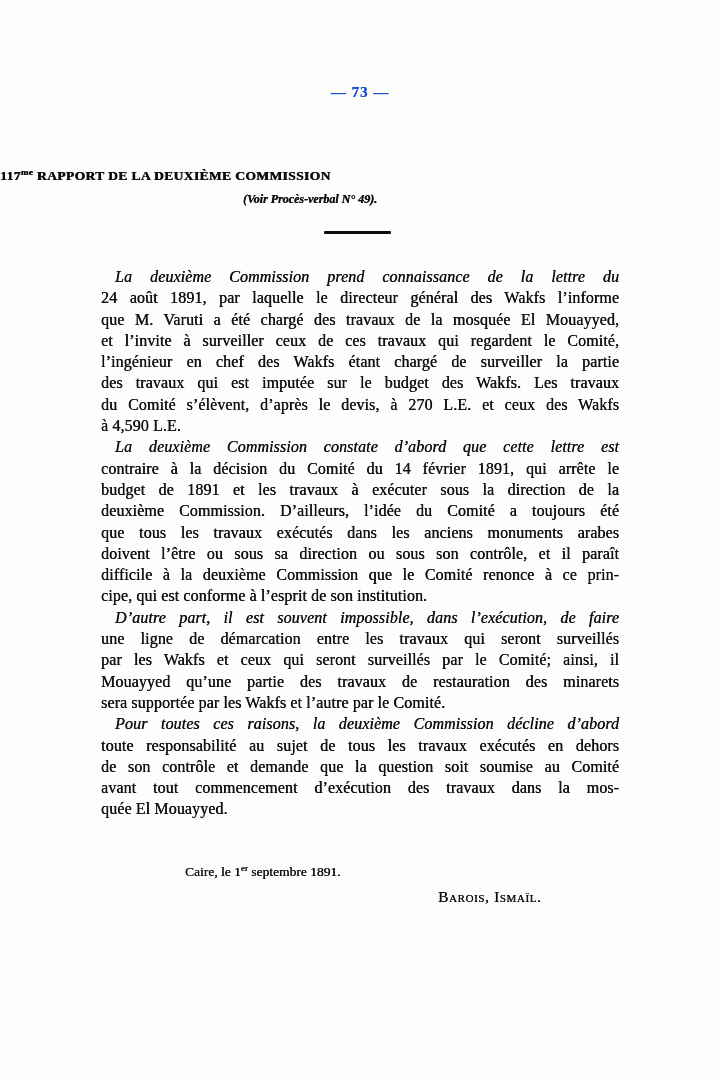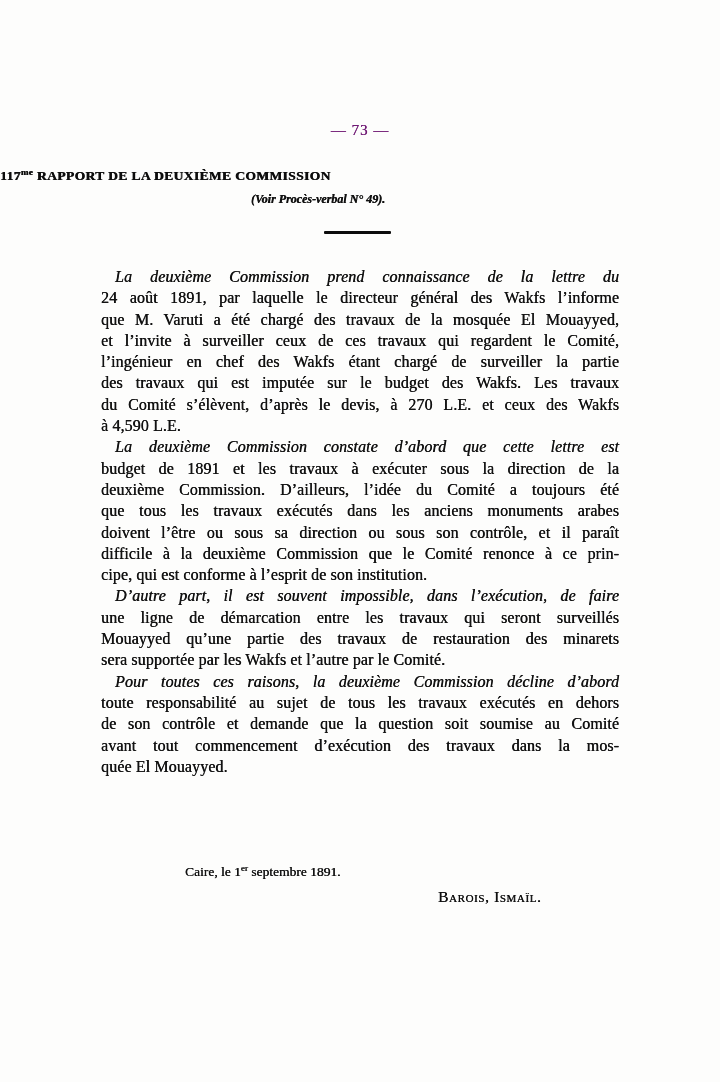"— 73 —" .page-number { color: #701a75 -> #1d4ed8; font-weight: normal -> bold; margin-top: 38px -> none }
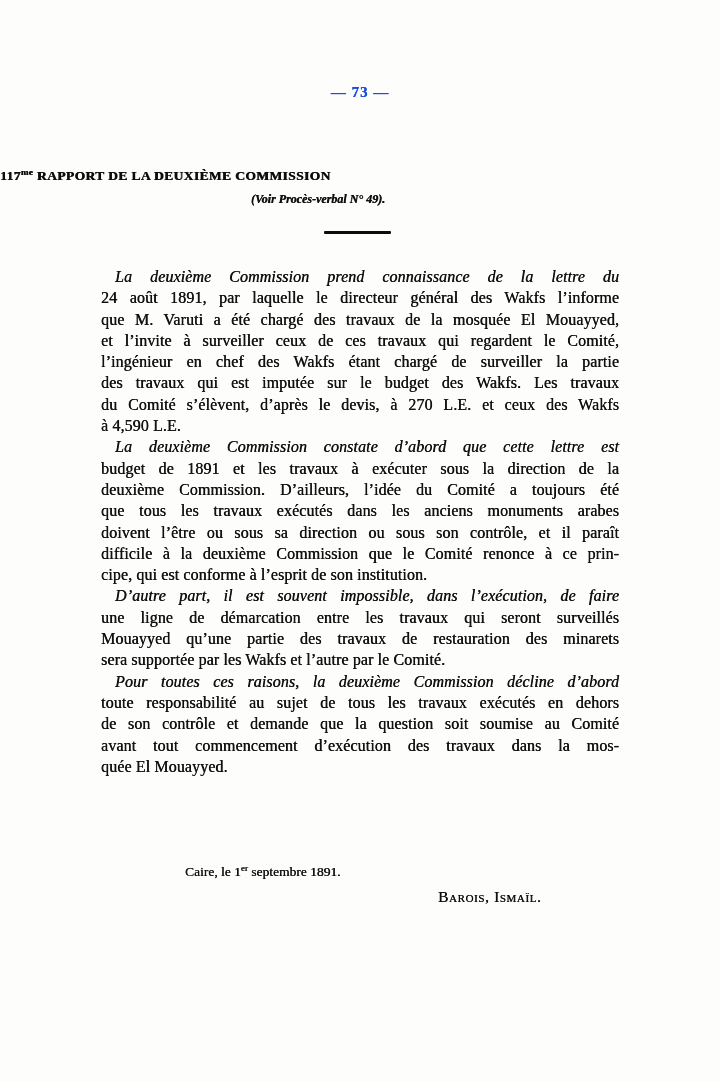"(Voir Procès-verbal N° 49)." .report-subtitle { margin-left: 8px -> none }
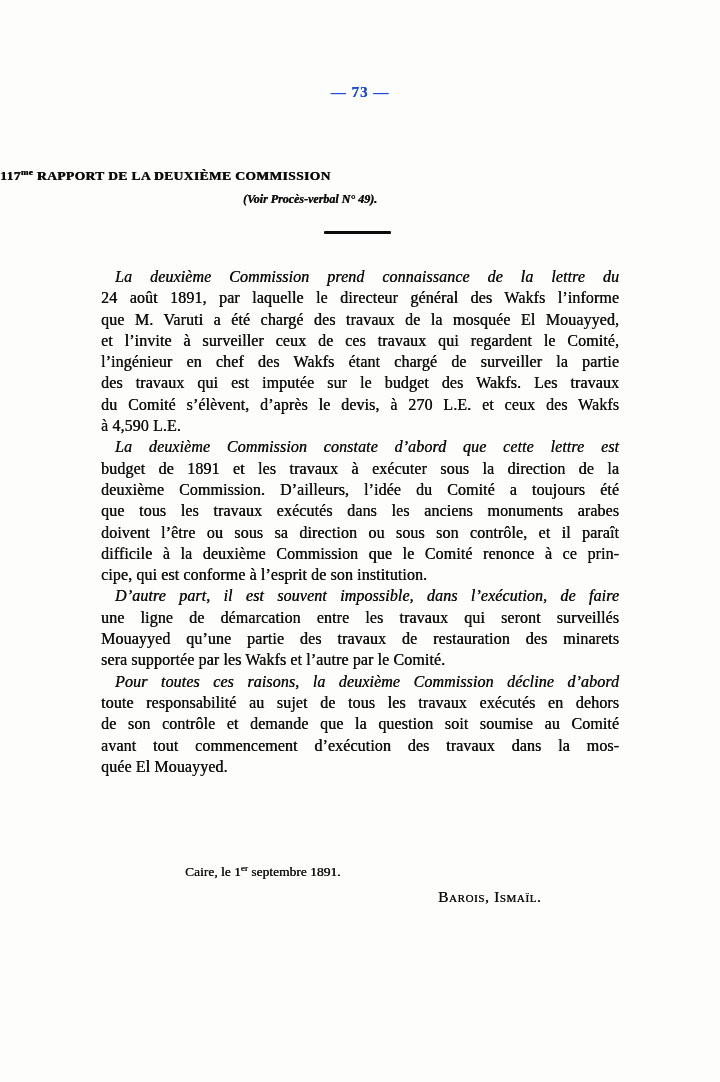"contraire à la décision du" div.line { html: none -> <div>contraire à la décision du Comité du 14 février 1891, qui arrête le</div> }
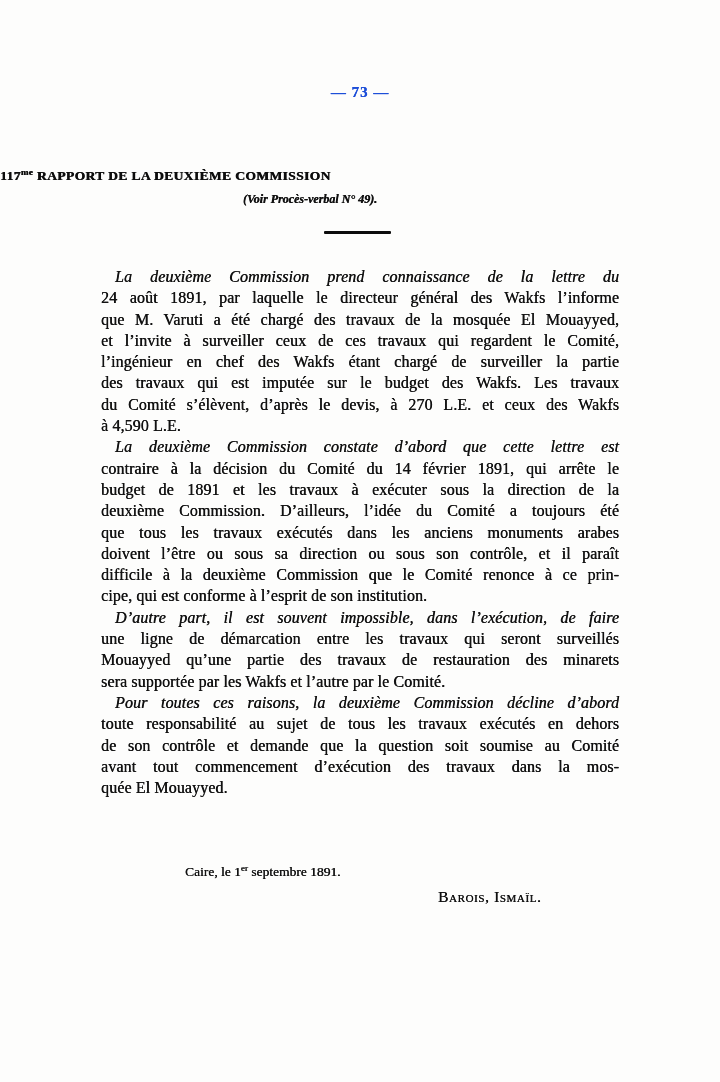"par les Wakfs et ceux" div.line { html: none -> <div>par les Wakfs et ceux qui seront surveillés par le Comité; ainsi, il</div> }
